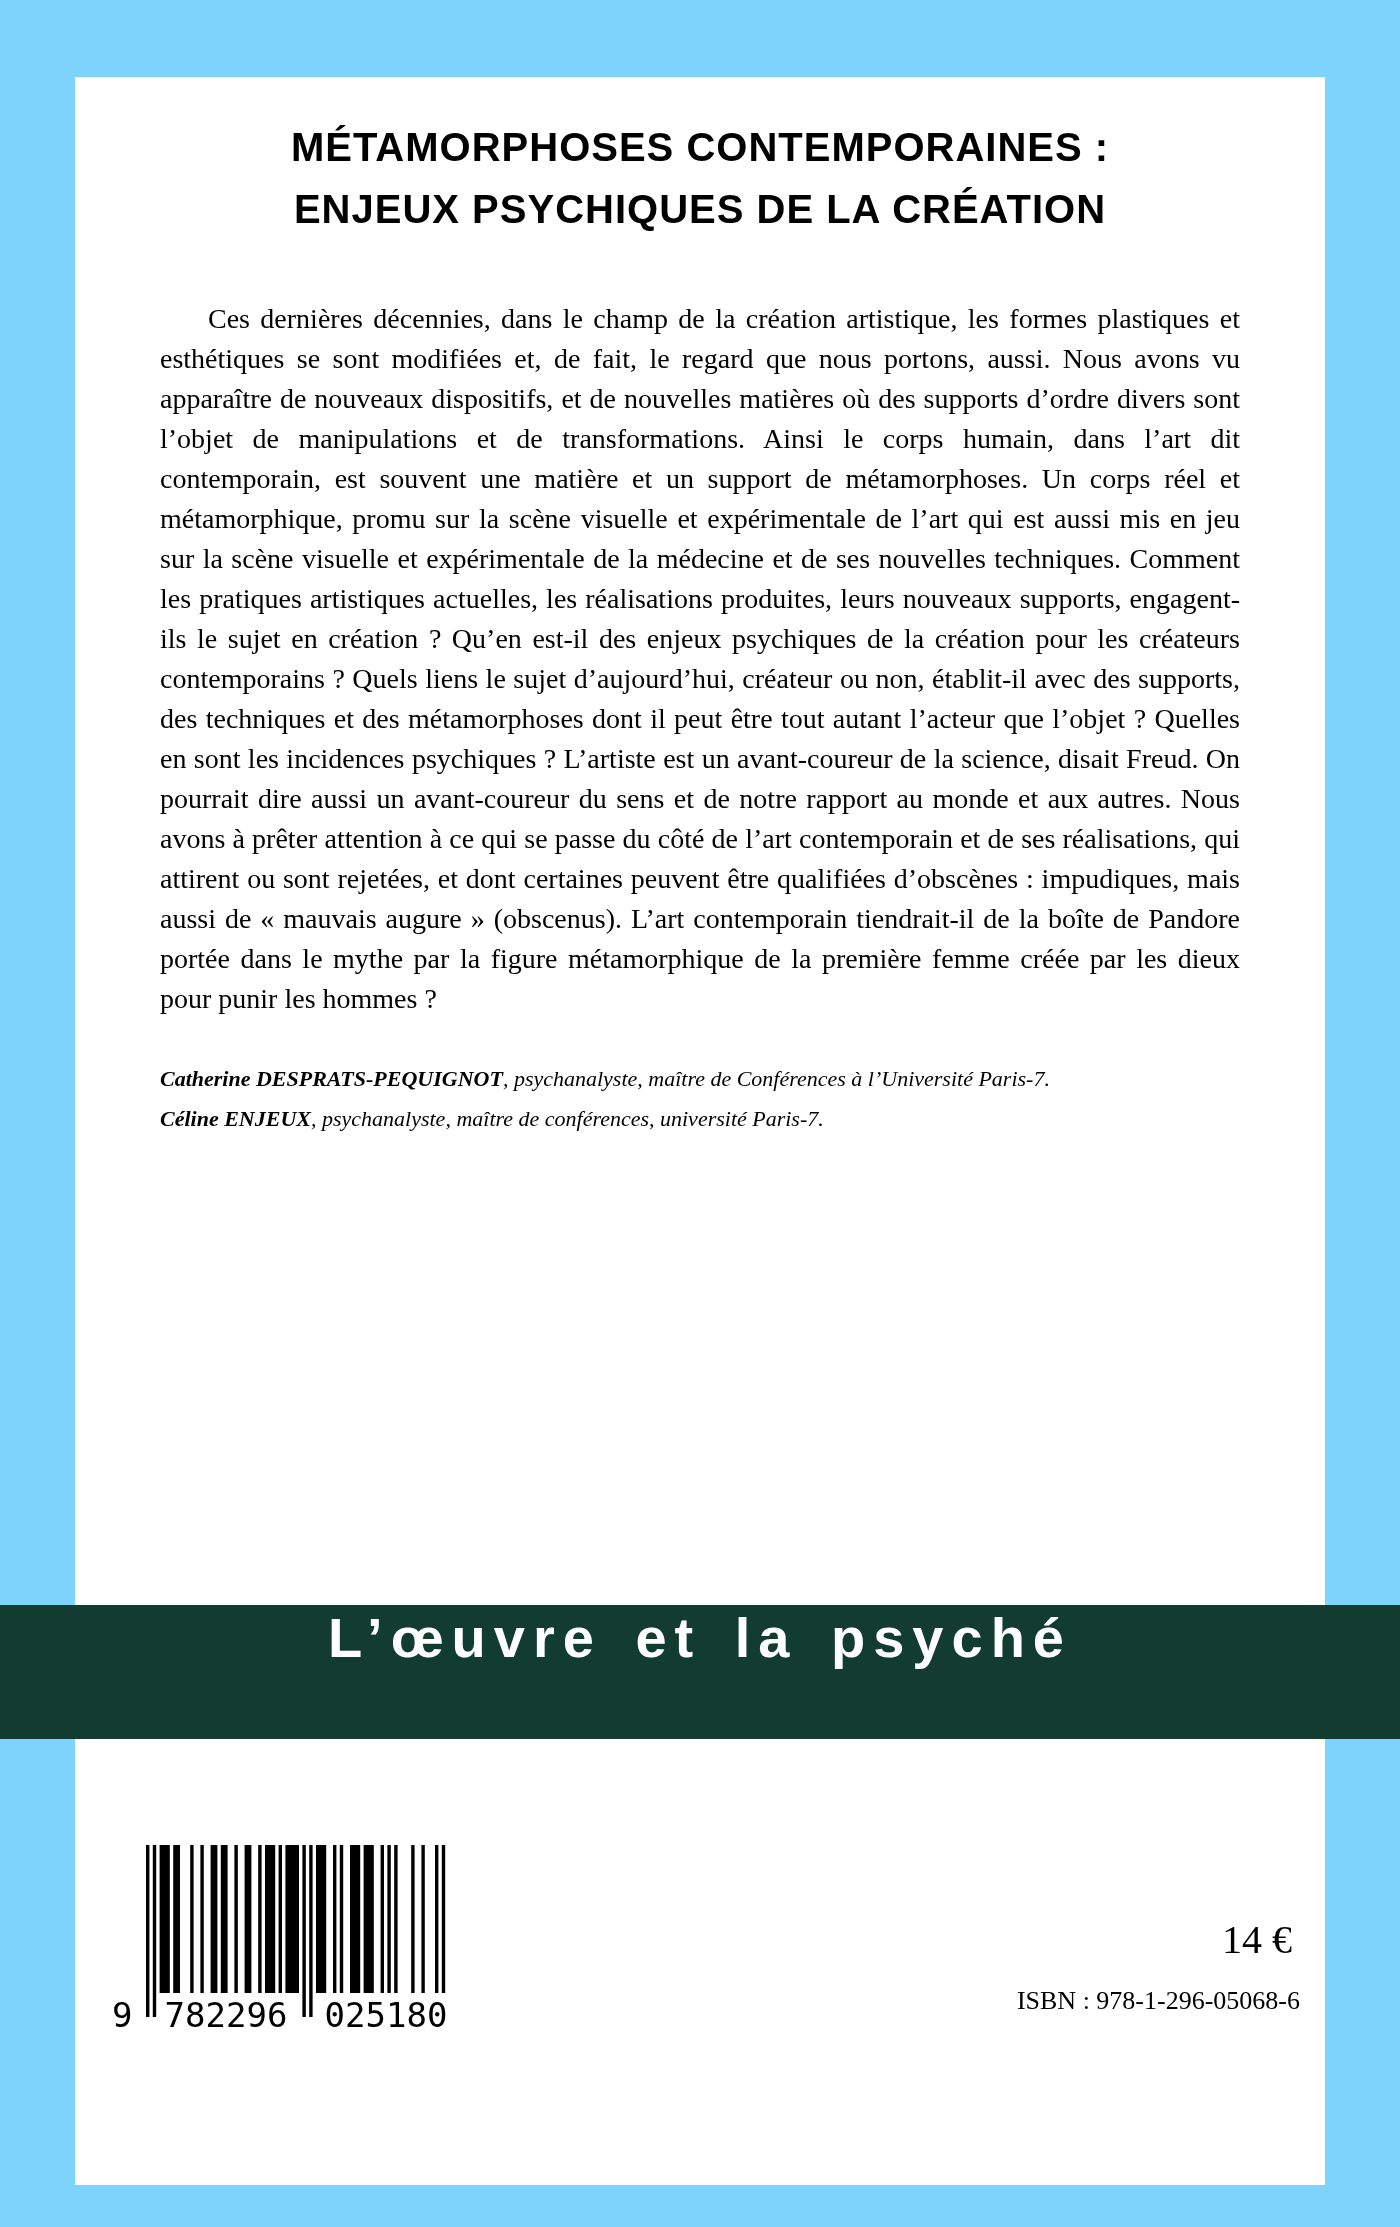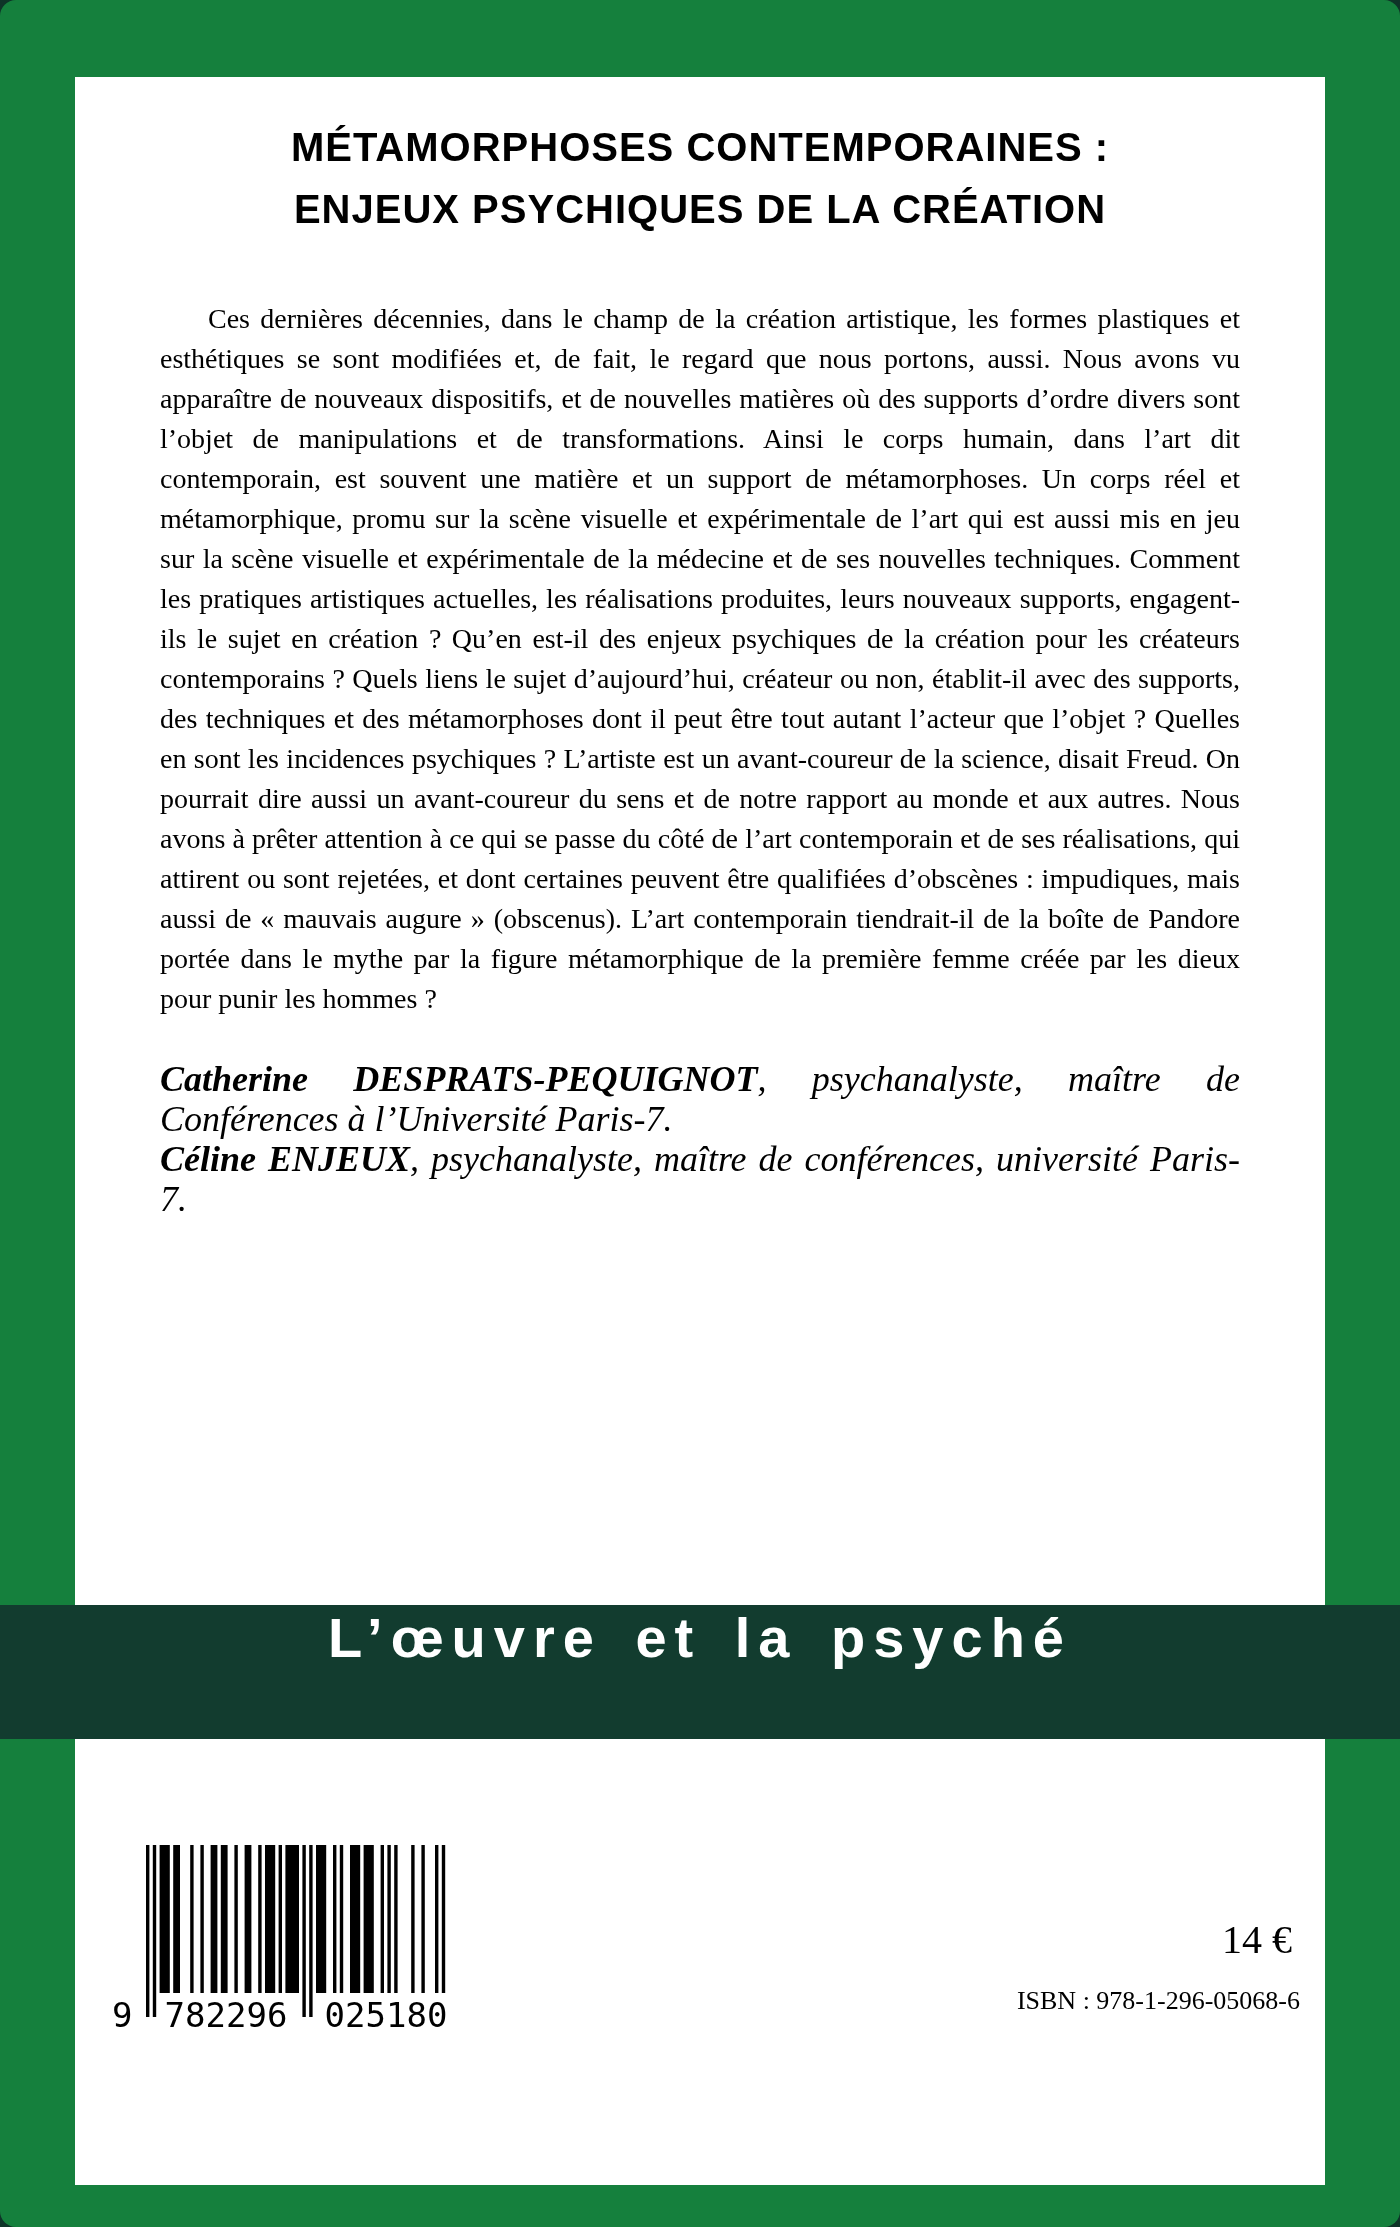"MÉTAMORPHOSES CONTEMPORAINES :" .page { background: #15803d -> #7dd3fc; border-radius: 16px -> none }
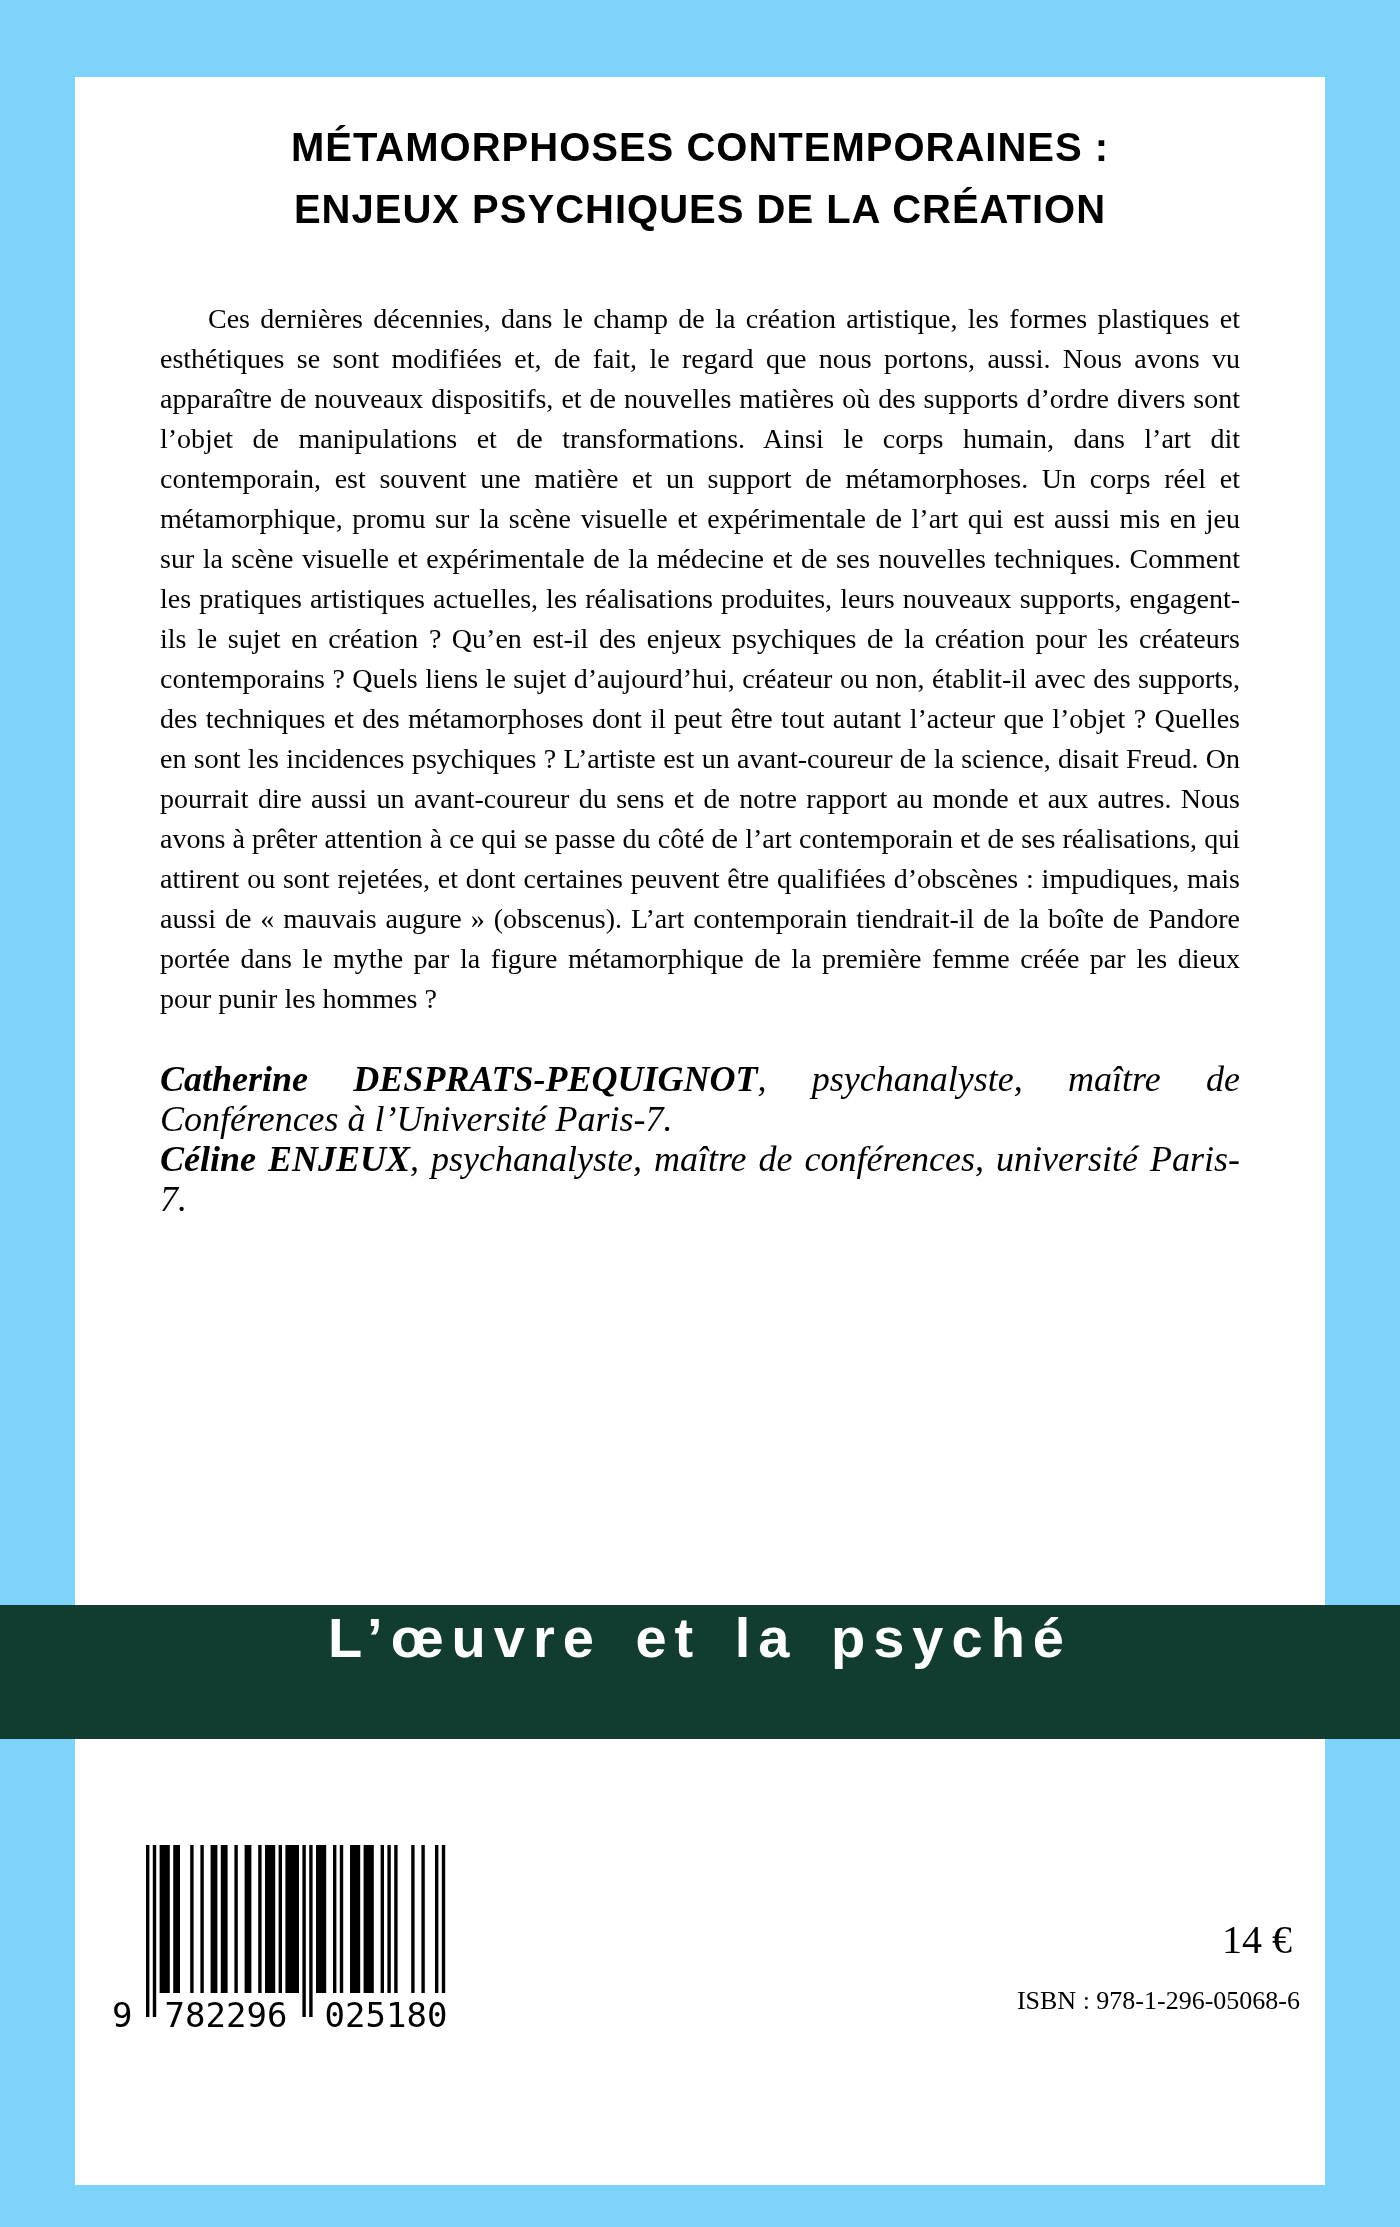"Catherine DESPRATS-PEQUIGNOT," .authors { font-size: 36px -> 22px }
